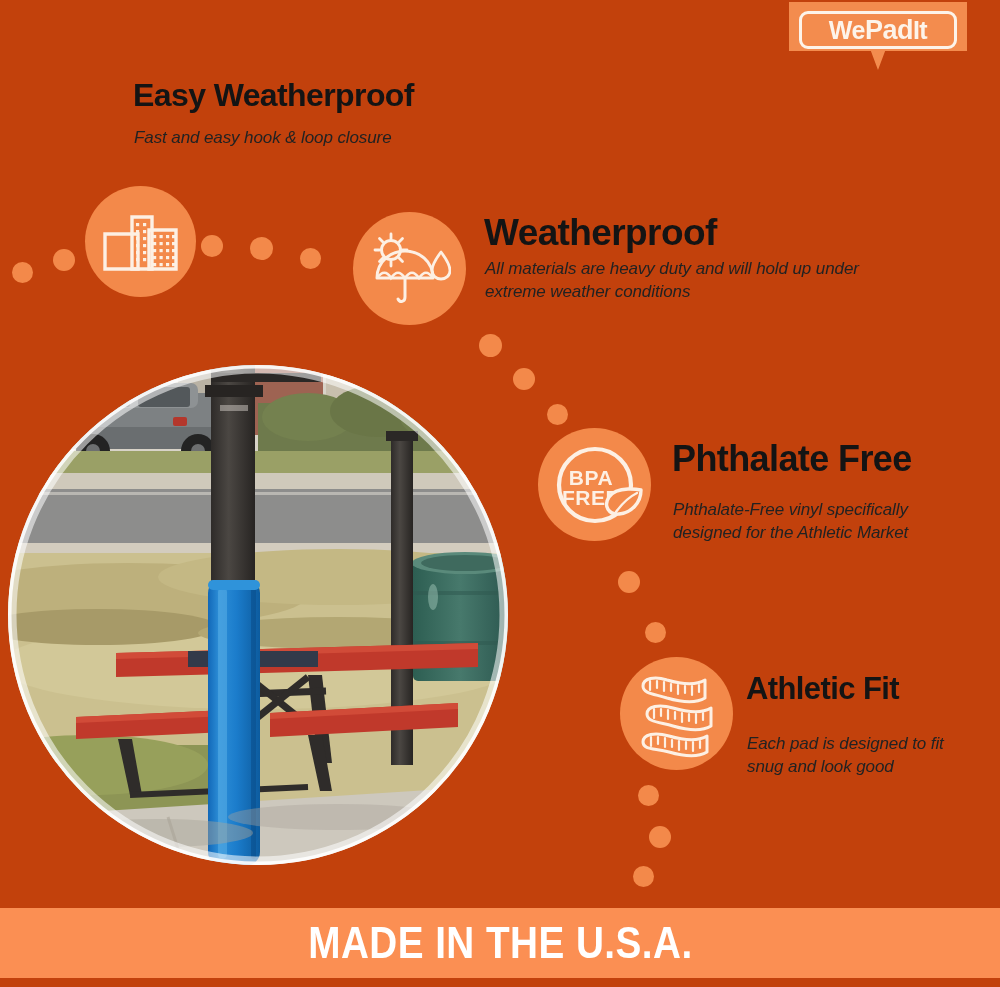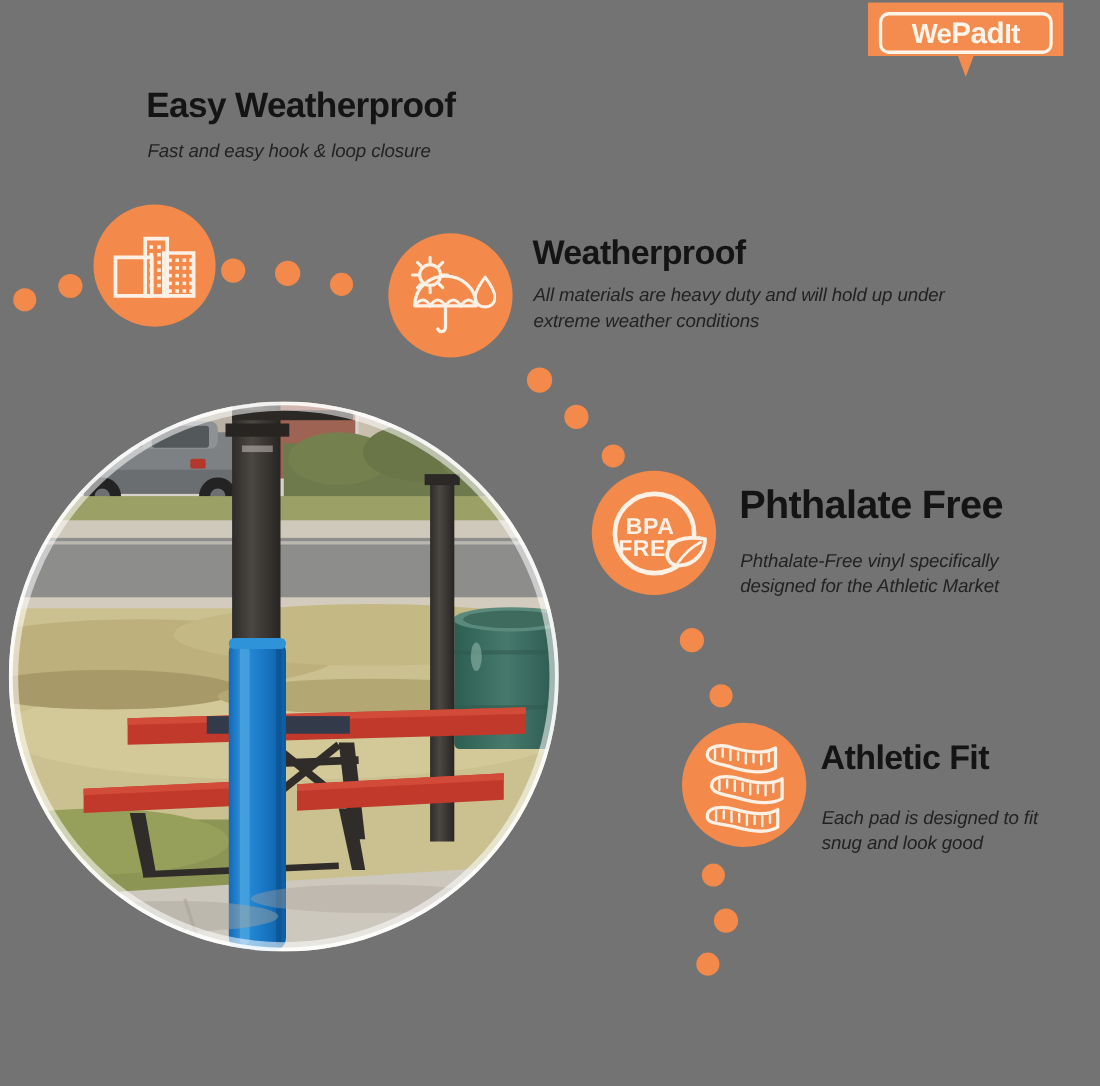"WePadIt" #page { background: #737373 -> #c2410c }
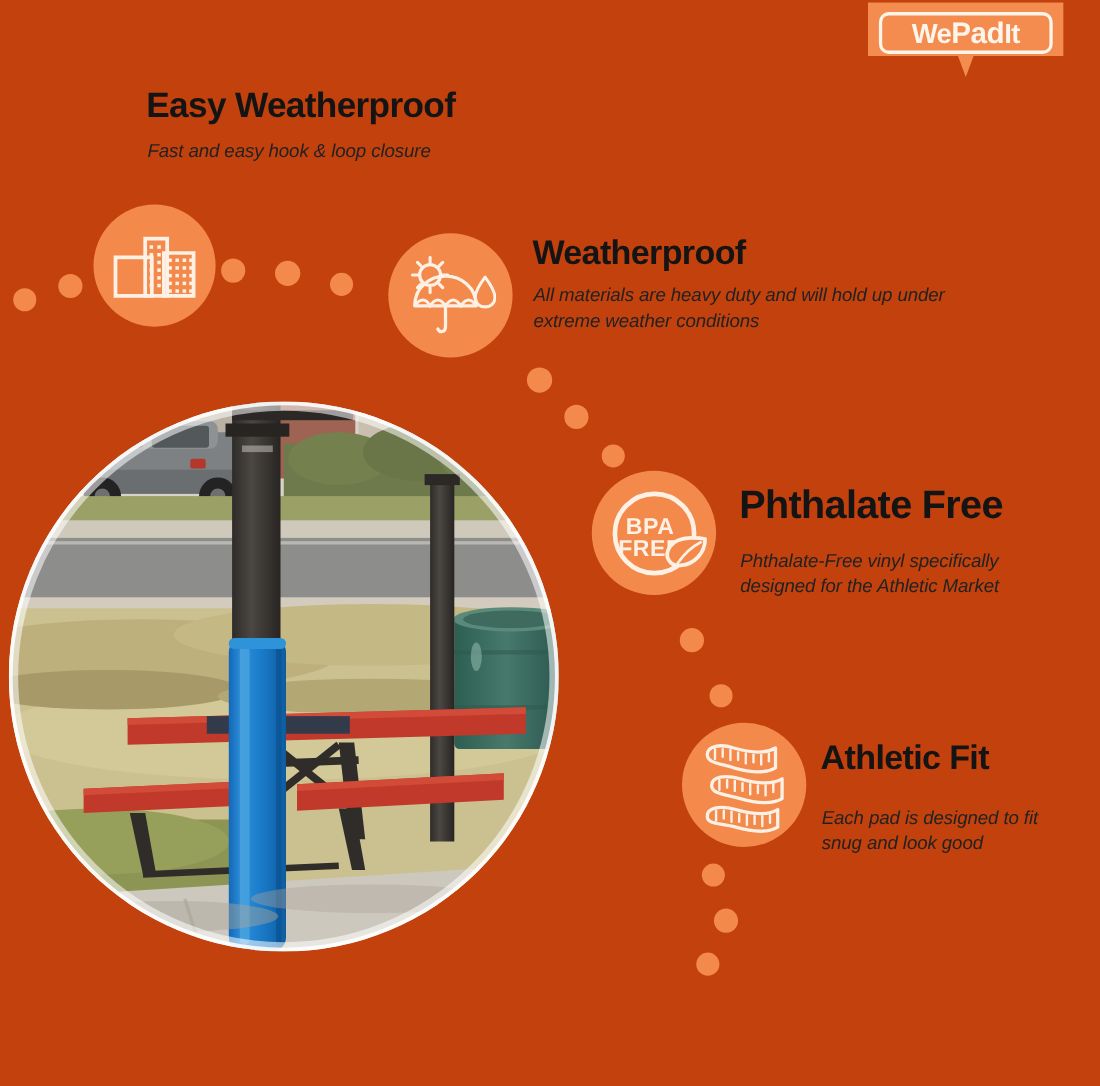"Weatherproof" #t-weather { font-size: 31px -> 37px }
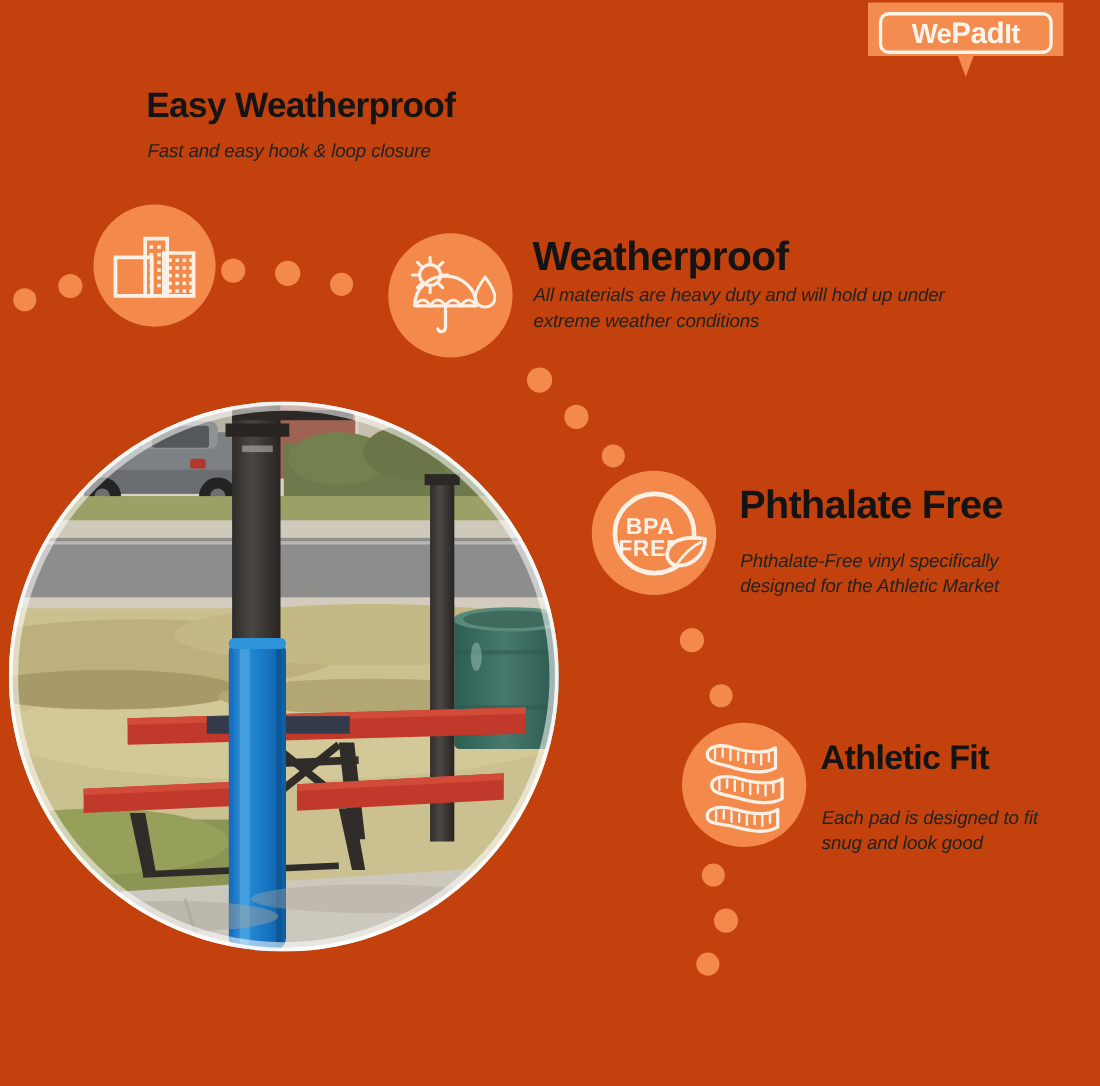"MADE IN THE U.S.A." div.usa-banner { html: none -> <div> <span>MADE IN THE U.S.A.</span> </div> }
